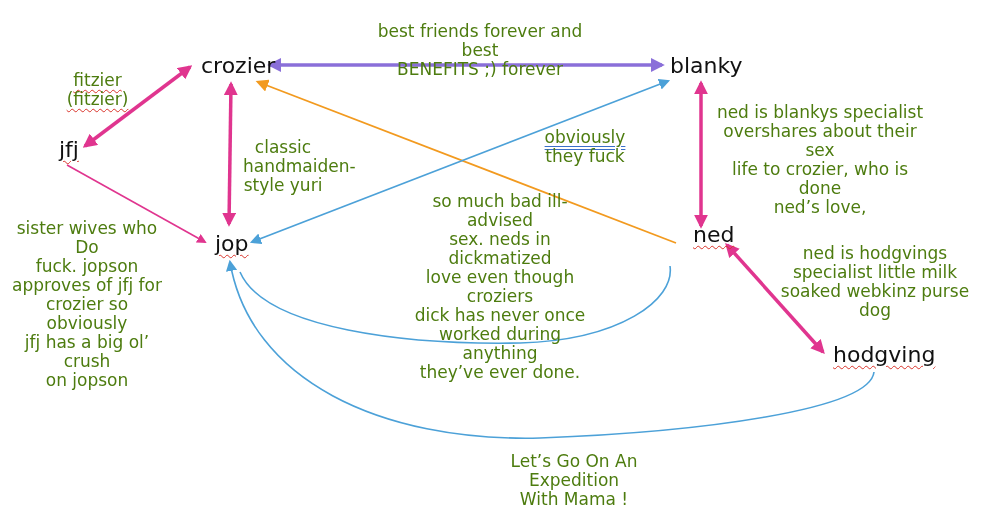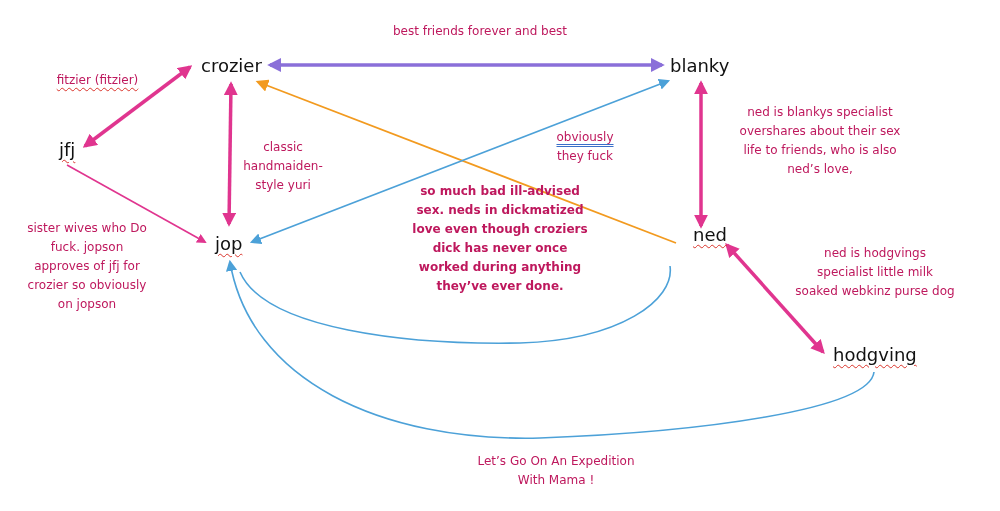"best friends forever and best" .lbl { color: #be185d -> #4d7c0f; font-size: 12px -> 17px }
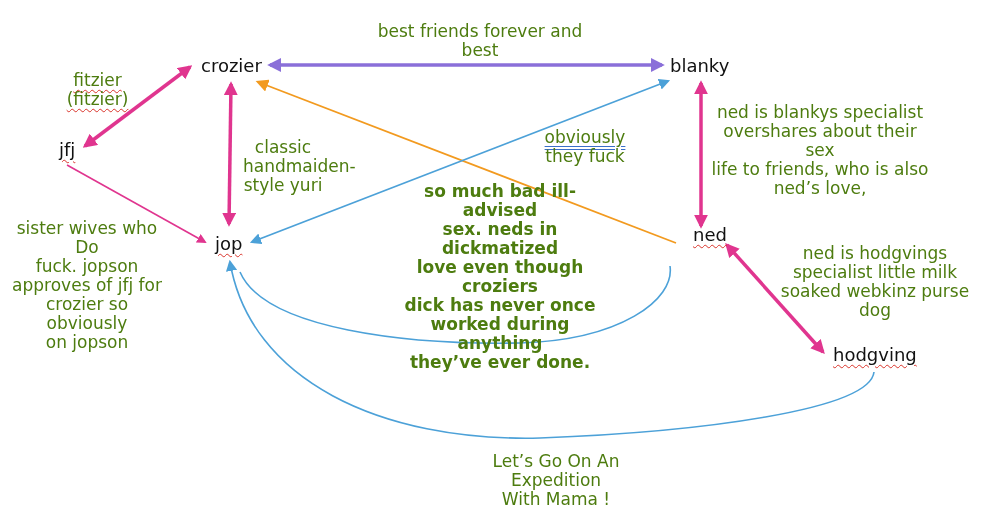"crozier" .node { font-size: 18px -> 22px }
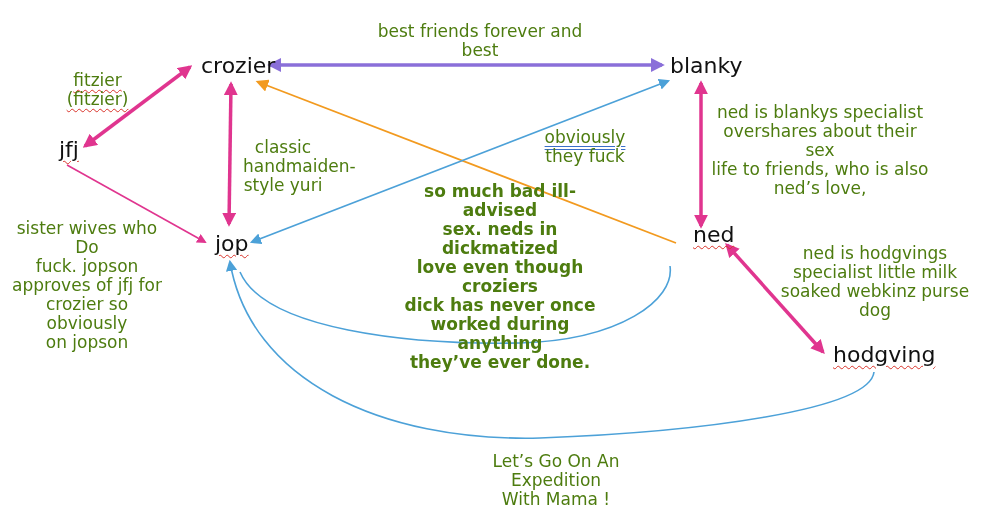"BENEFITS ;) forever" div { html: none -> <div>BENEFITS ;) forever</div> }
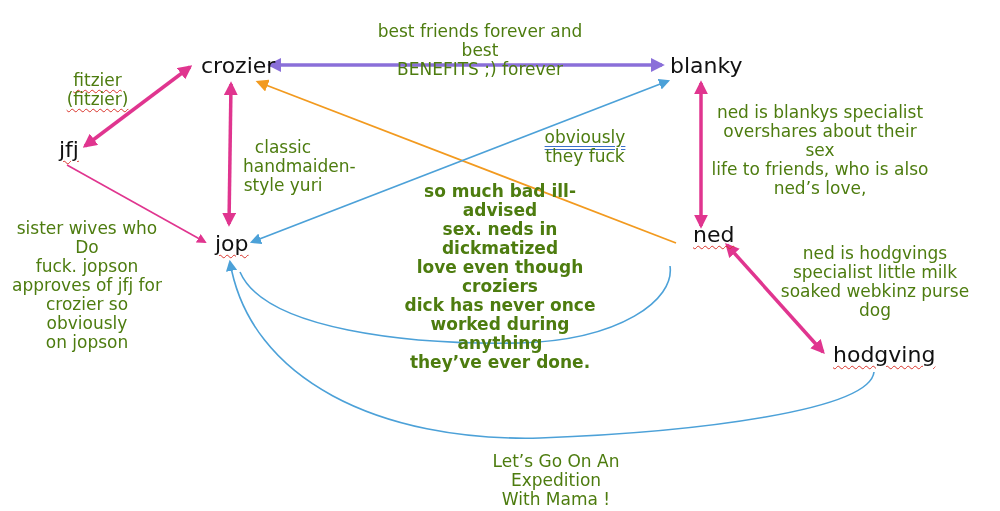"life to friends, who is" div { text: friends, who is also -> crozier, who is done }
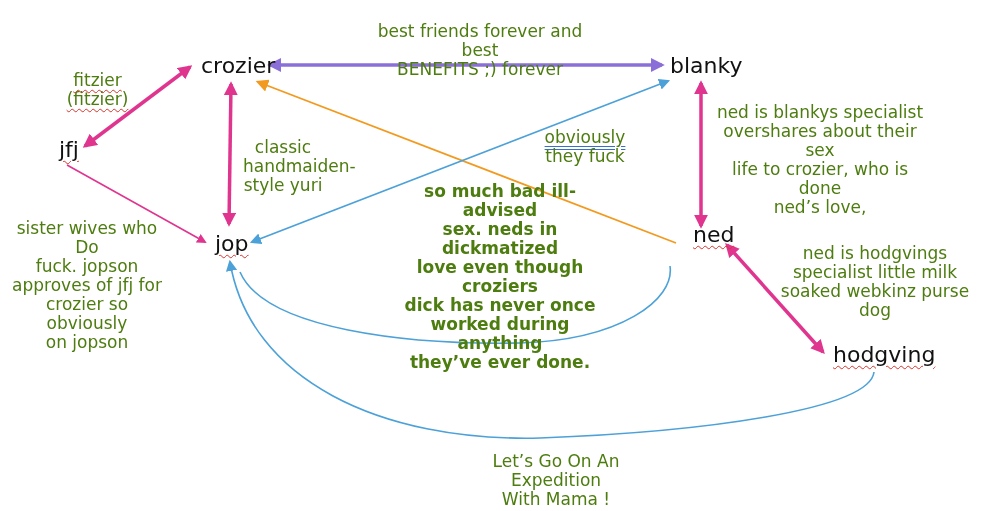"so much bad ill-advised" div.lbl { font-weight: bold -> none; top: 182px -> 192px }
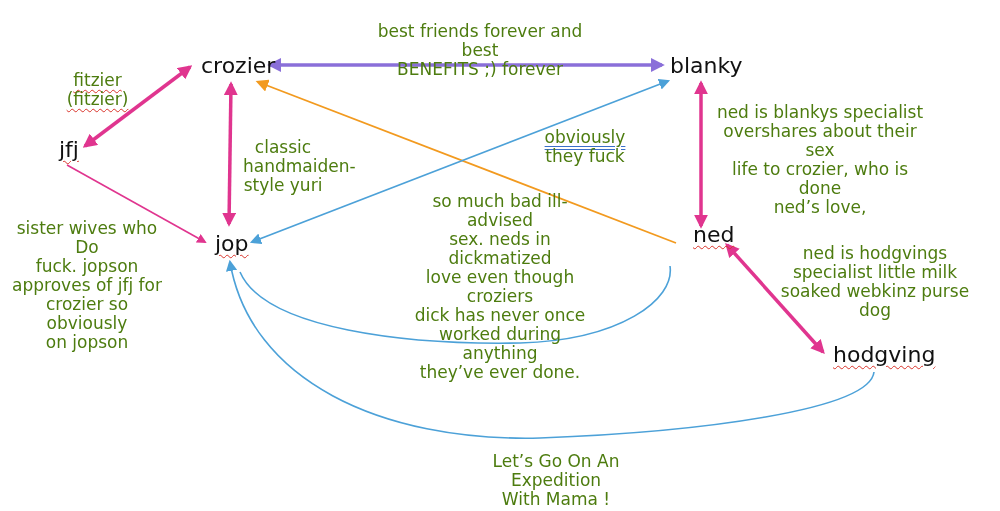"jfj has a big ol’" div { html: none -> <div>jfj has a big ol’ crush</div> }
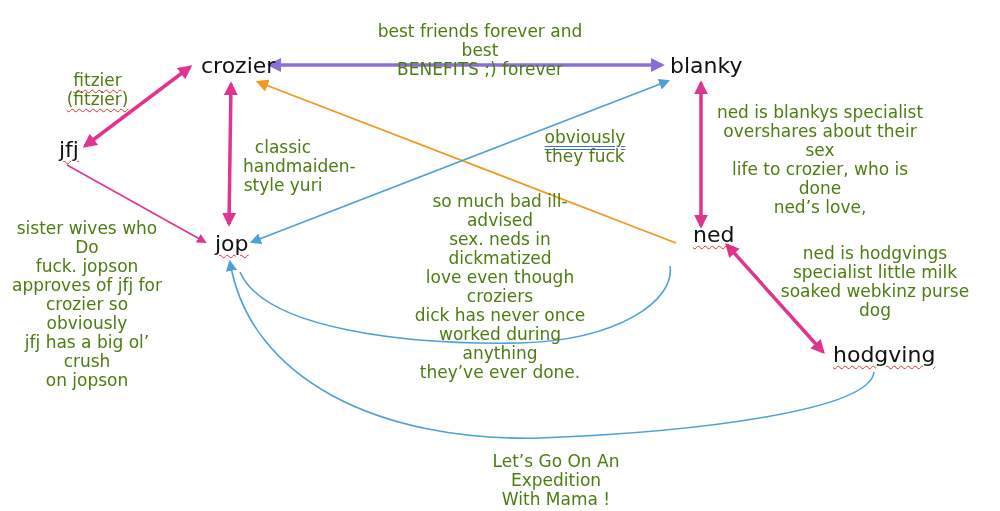"Let’s Go On An Expedition" div.lbl { left: 456px -> 474px }
